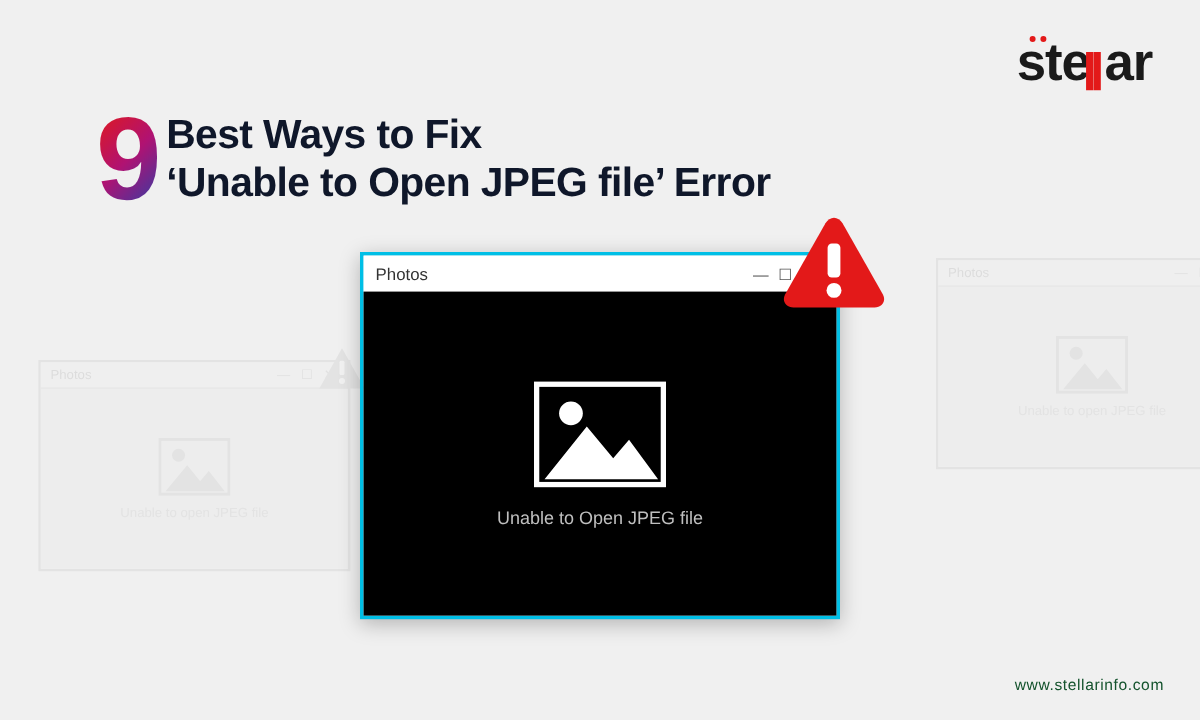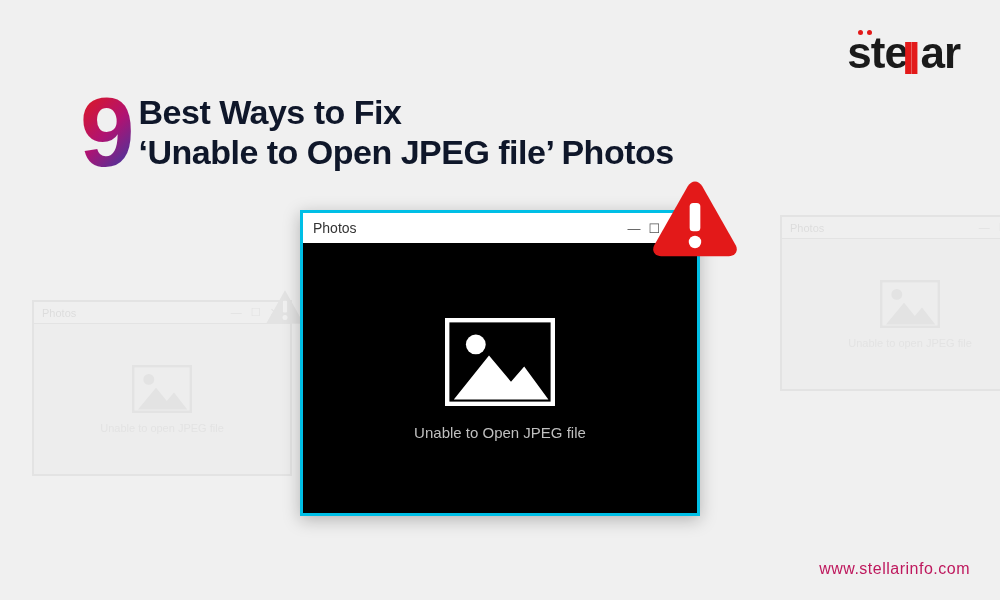"‘Unable to Open JPEG file’" div { text: Photos -> Error }
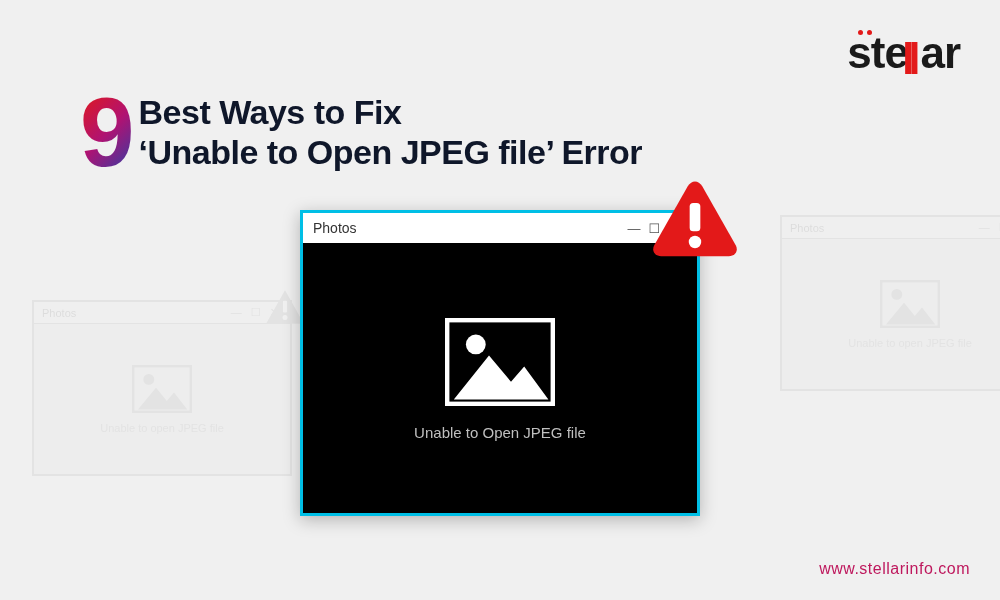"www.stellarinfo.com" .watermark { color: #be185d -> #14532d; font-size: 16px -> 13px }
